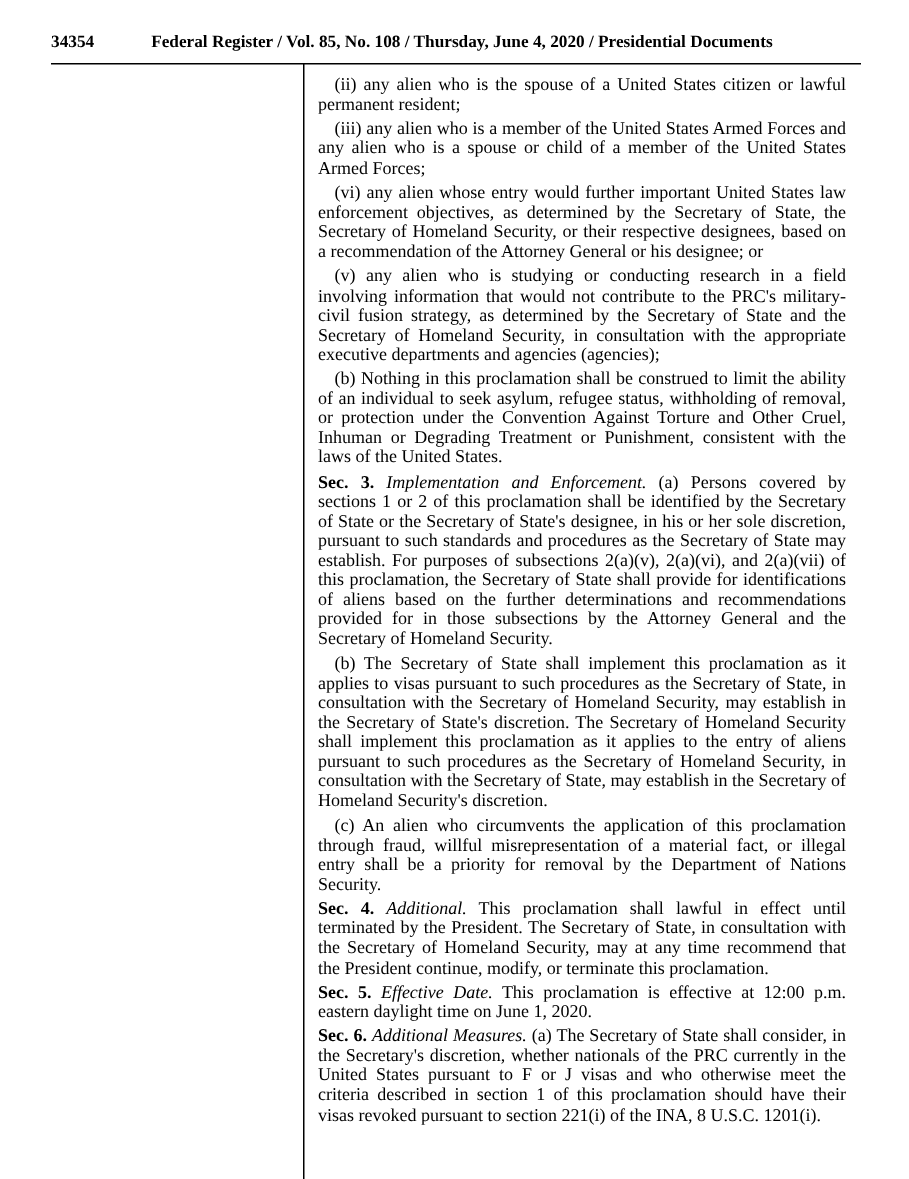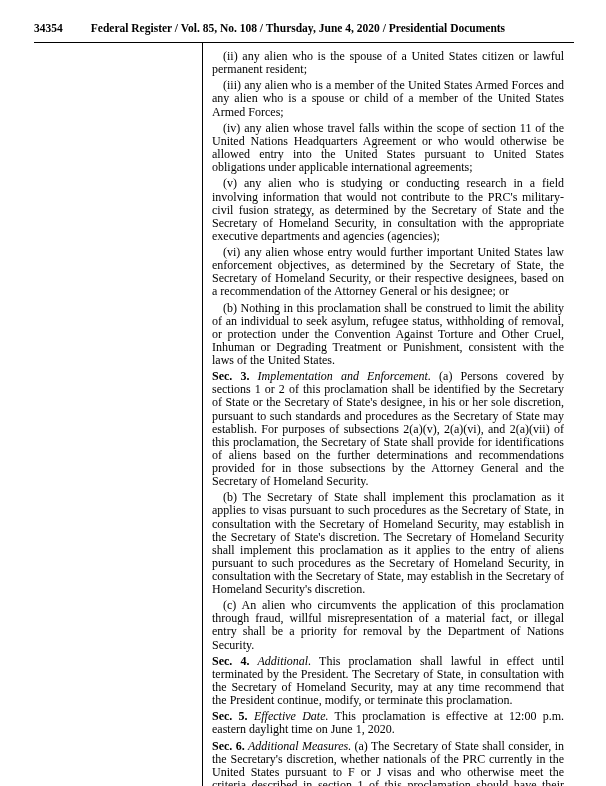"Federal Register / Vol. 85," .header-title { margin-left: 28px -> 38px }
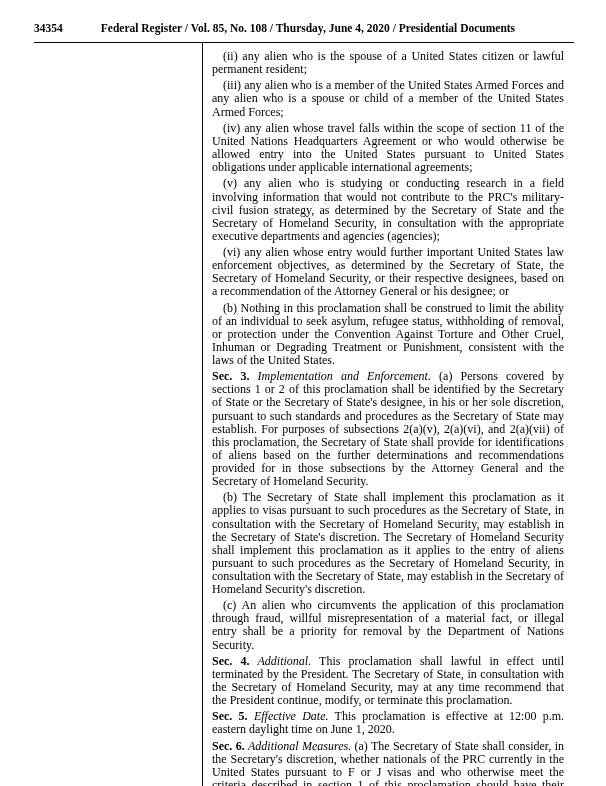"(iv) any alien whose travel" p.indent { html: <p>(iv) any alien whose travel falls within the scope of section 11 of the United Nations Headquarters Agreement or who would otherwise be allowed entry into the United States pursuant to United States obligations under applicable international agreements;</p> -> none }
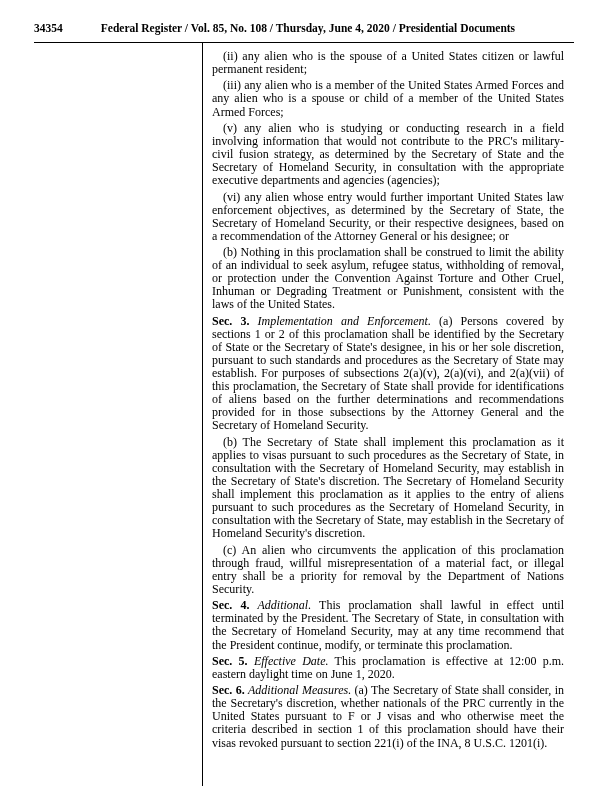"(v) any alien who is" p.indent { order: before "(vi) any alien whose entry" -> after "(vi) any alien whose entry" }
